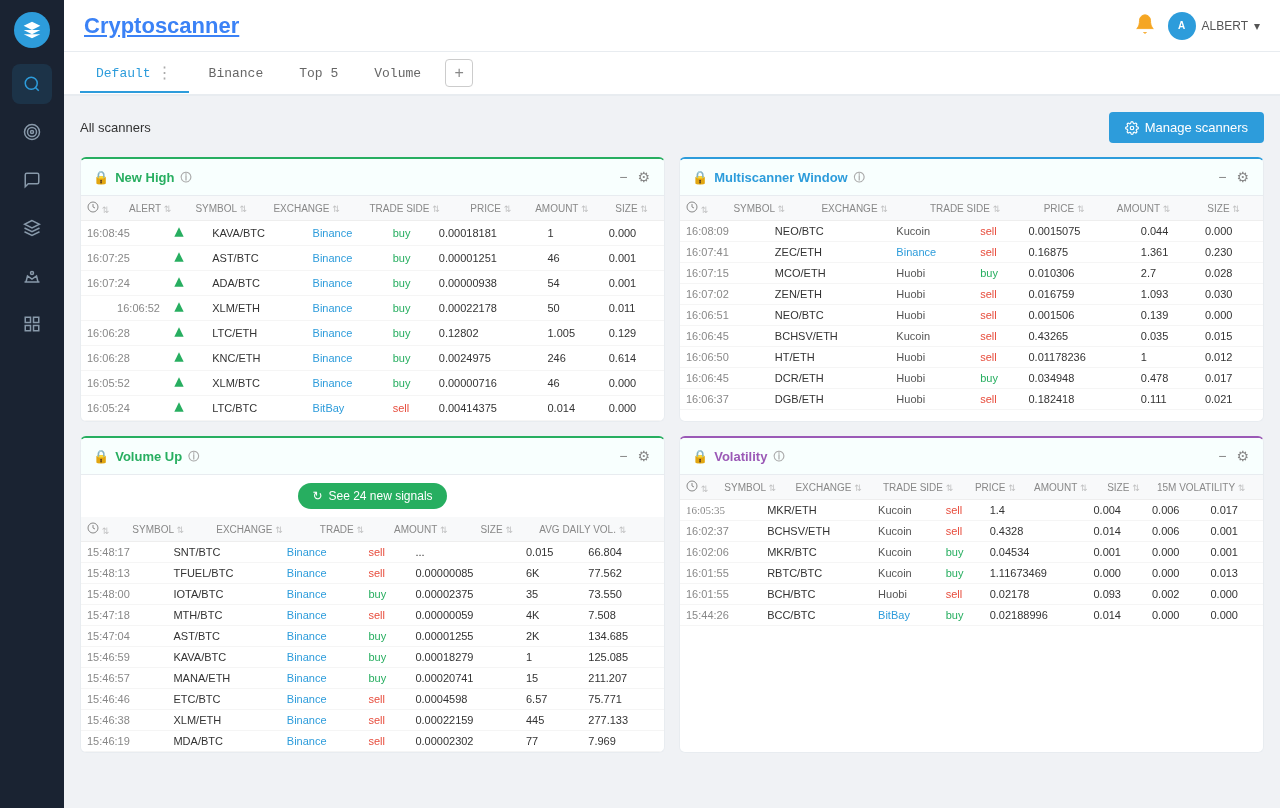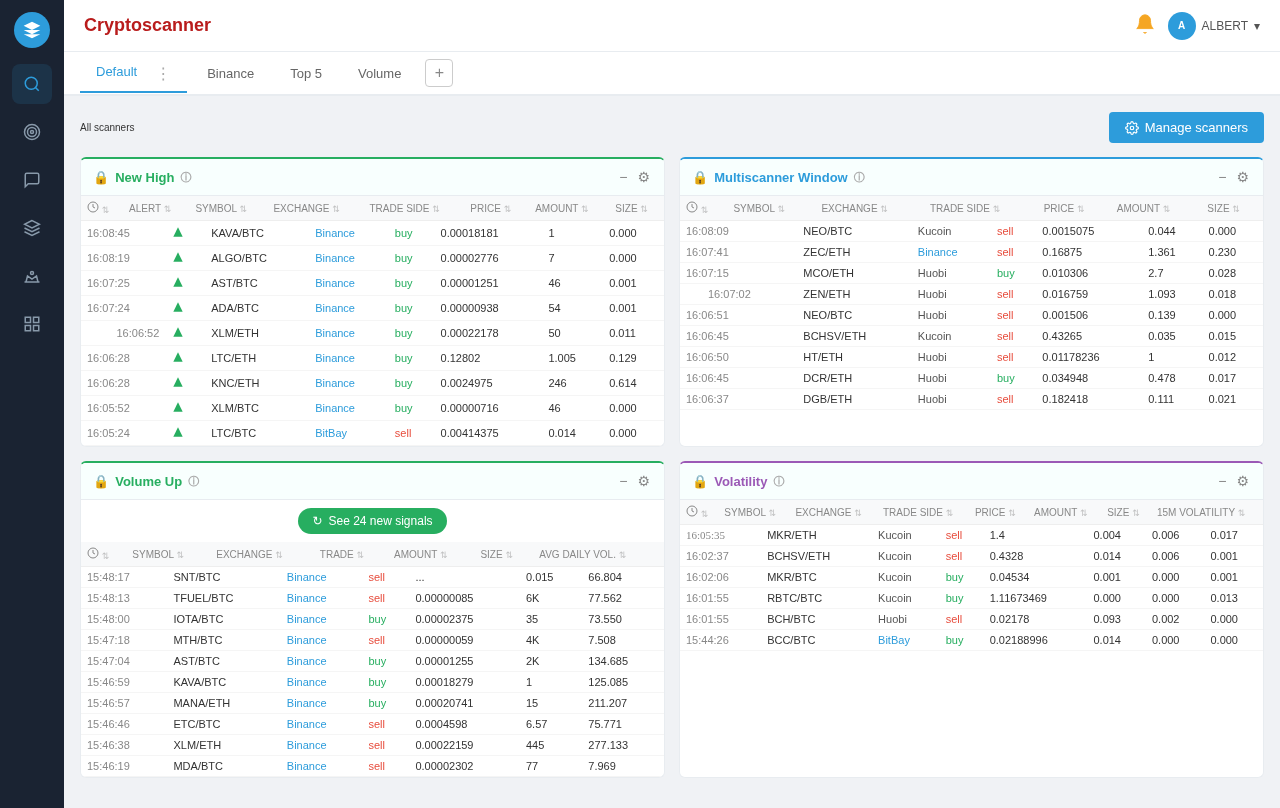"Cryptoscanner" .header-title { color: #b91c1c -> #3b82f6; font-size: 18px -> 22px; text-decoration: none -> underline }
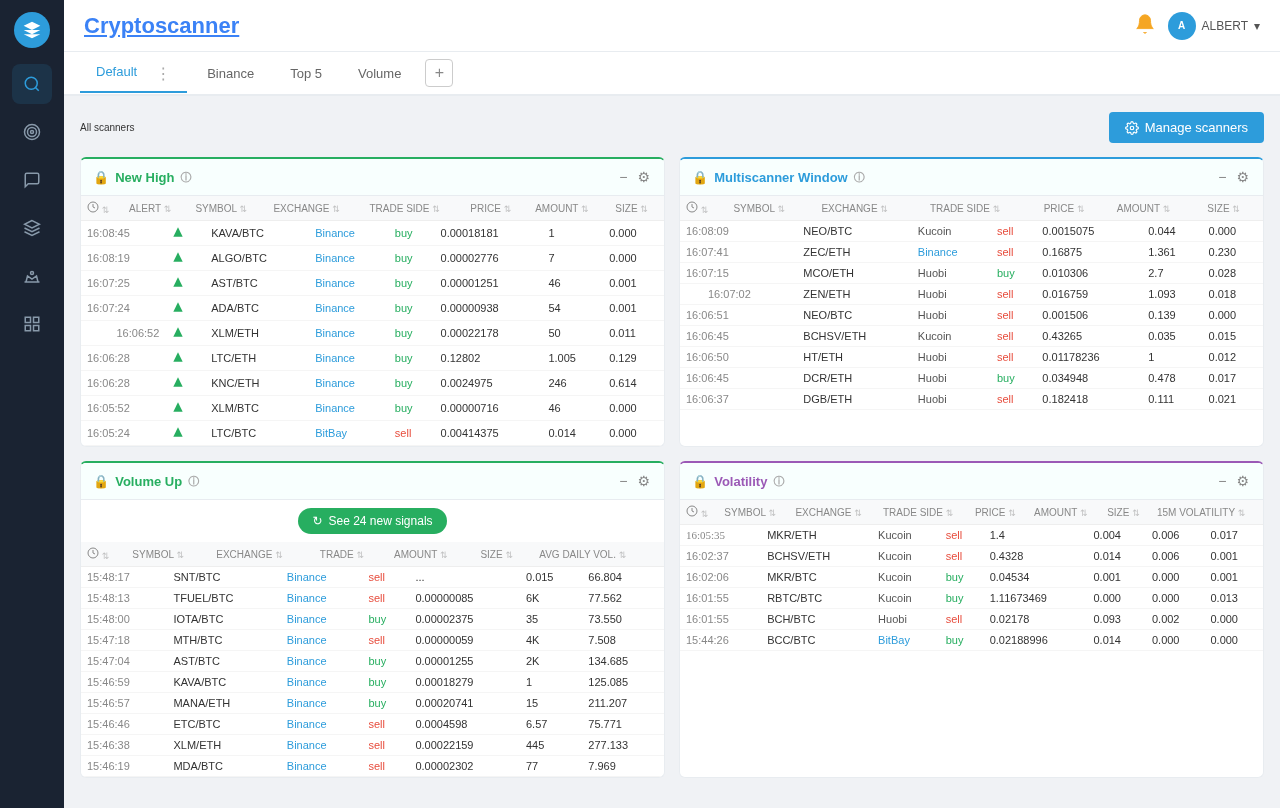"Default" .tab { align-items: flex-start -> center; font-family: none -> Liberation Mono, monospace; gap: 18px -> 6px }
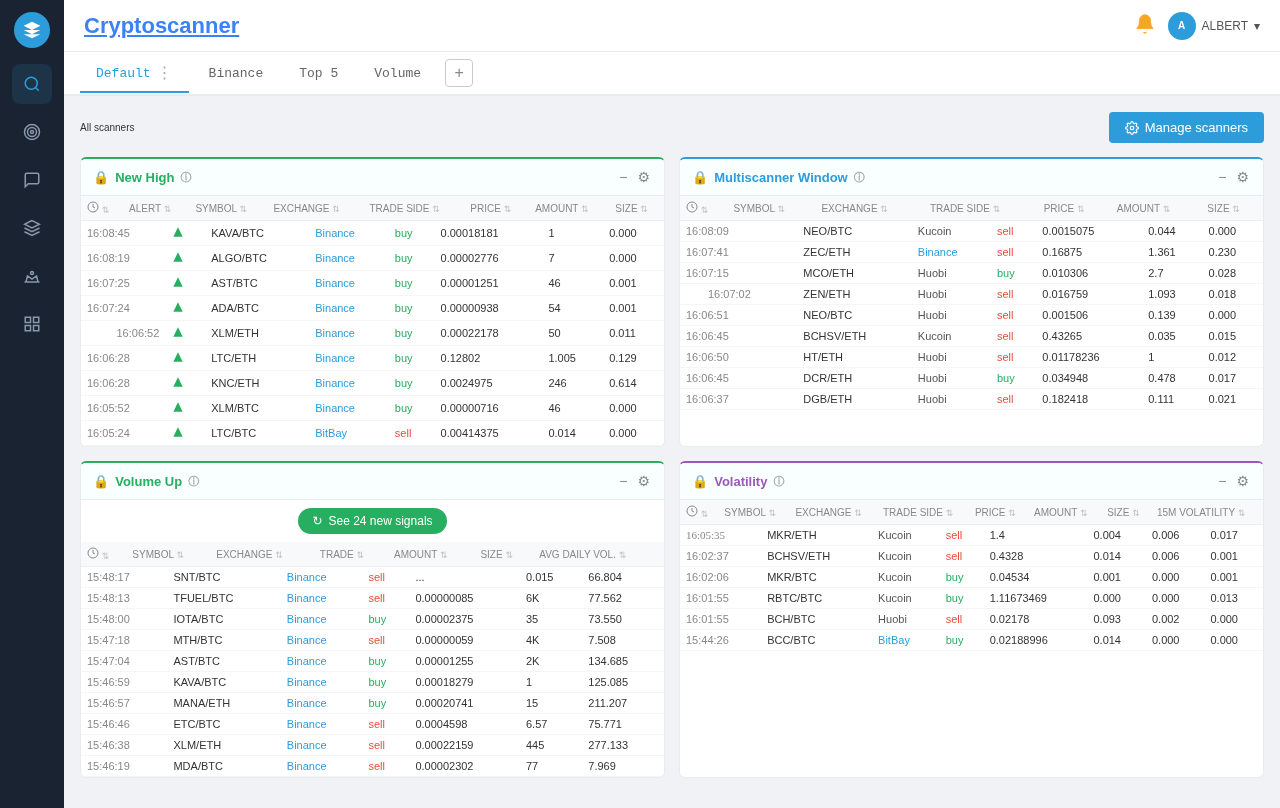"All scanners" .scanners-title { font-size: 10px -> 13px }
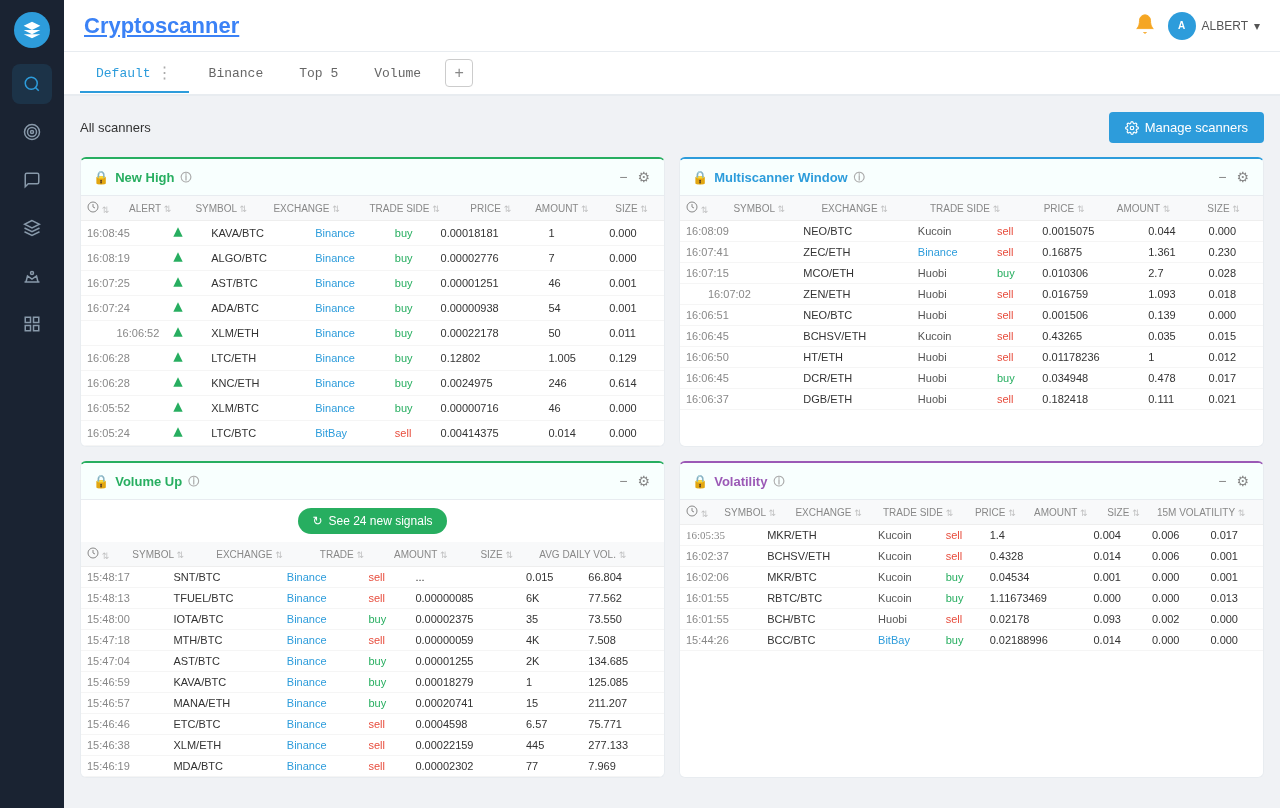"16:08:19" tr { html: <tr> <td>16:08:19</td> <td><svg> <polygon></polygon> </svg></td> <td>ALGO/BTC</td> <td><a>Binance</a></td> <td>buy</td> <td>0.00002776</td> <td>7</td> <td>0.000</td> </tr> -> none }
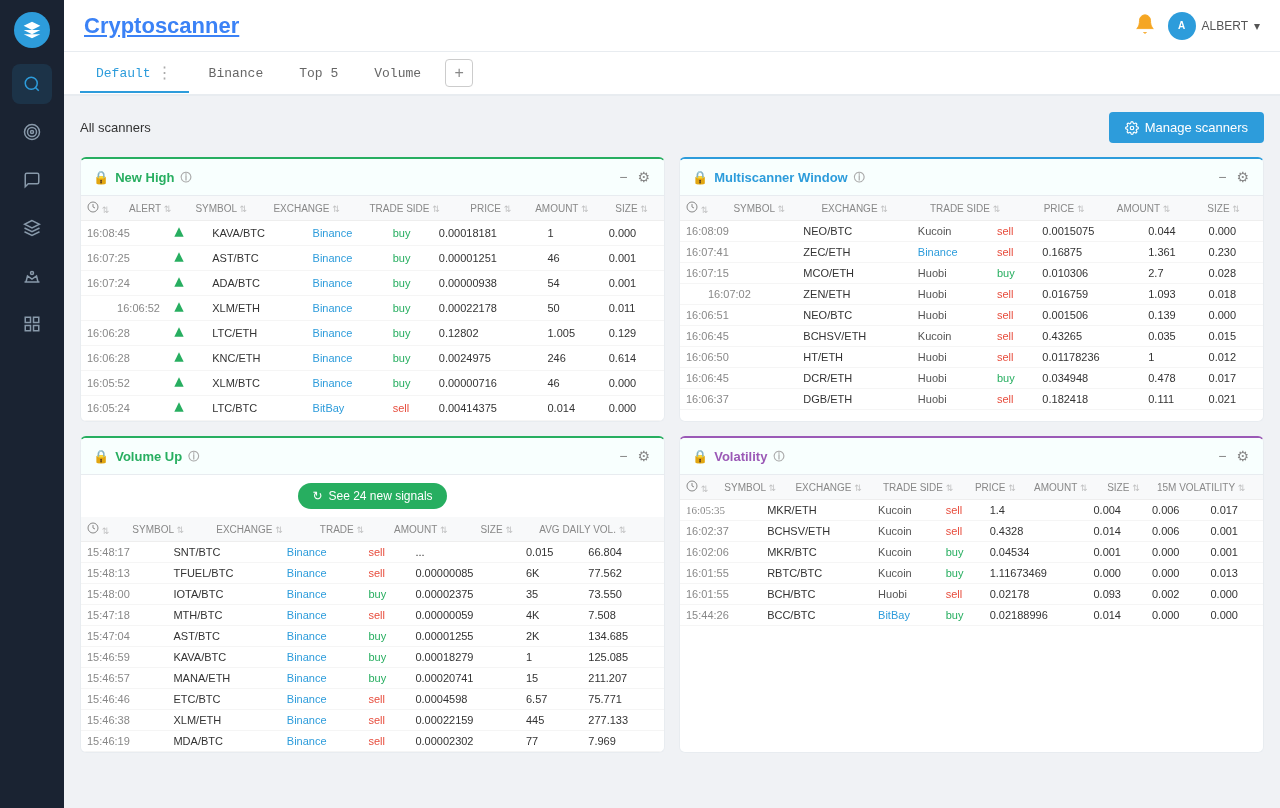"16:07:02" td { padding-left: 28px -> none }
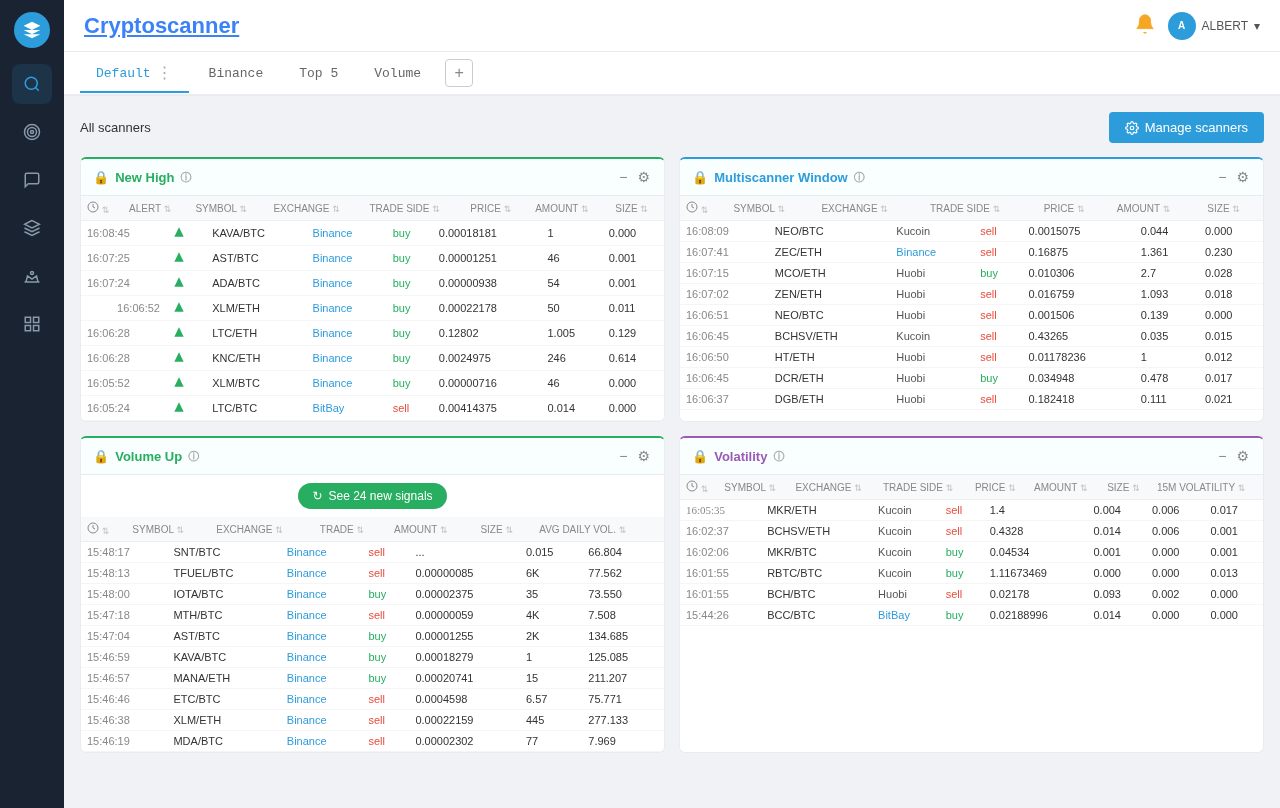"0.018" td { text: 0.018 -> 0.030 }
